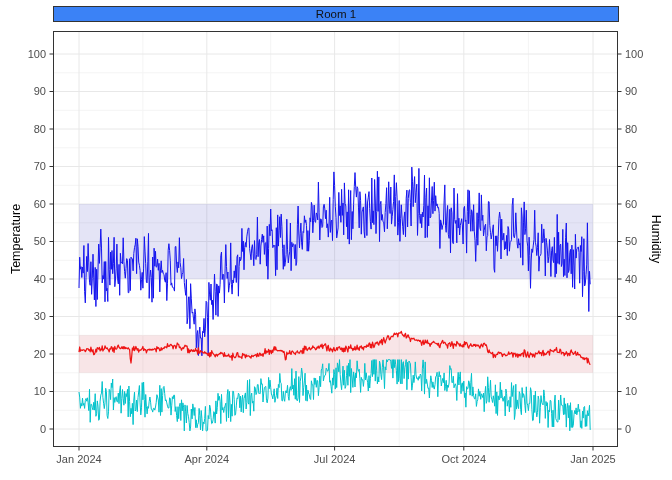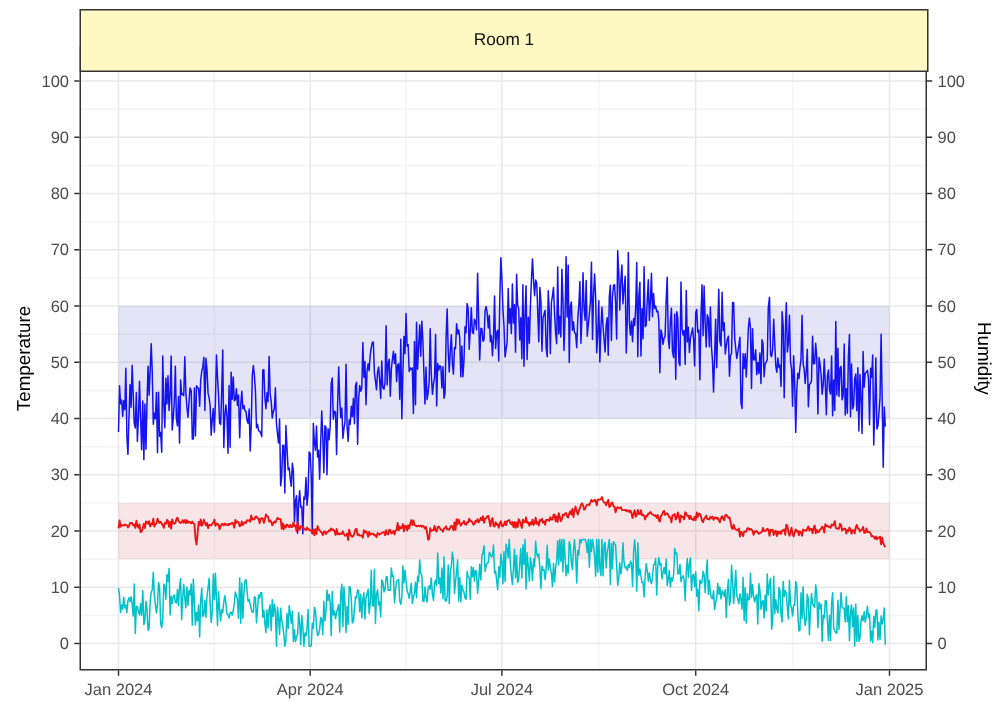"Room 1" .strip { background: #fef9c3 -> #3b82f6; height: 42px -> 16px }
